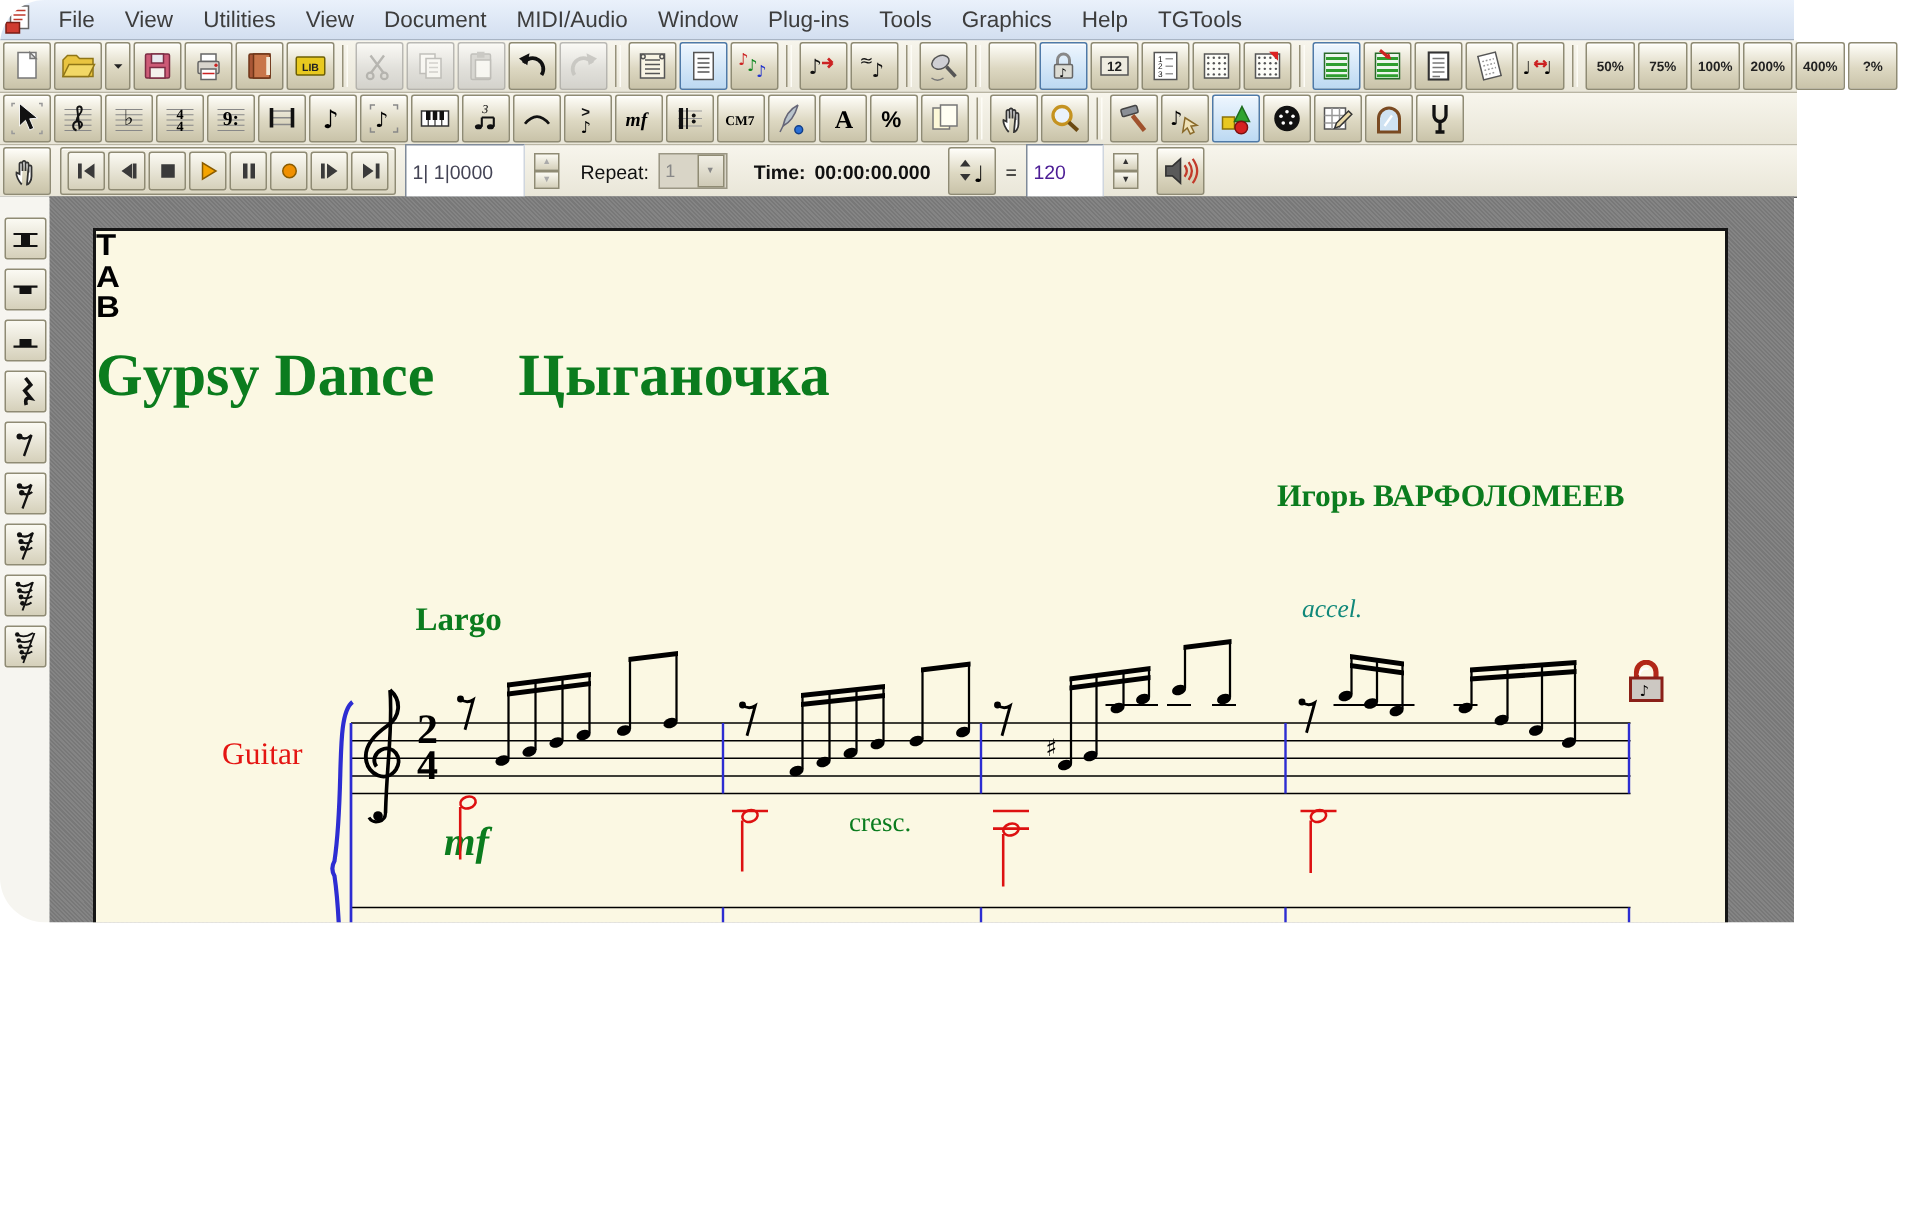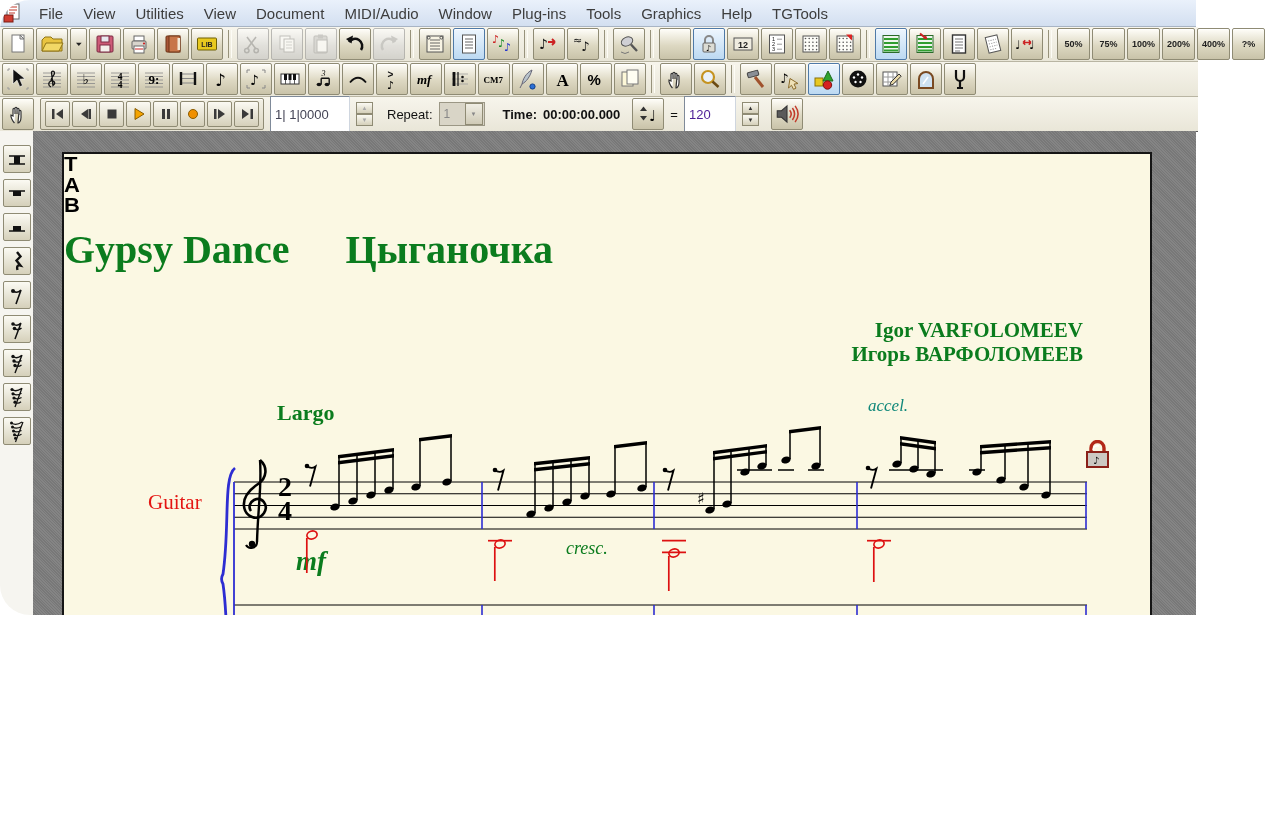"Igor VARFOLOMEEV" div { html: <div>Igor VARFOLOMEEV</div> -> none }
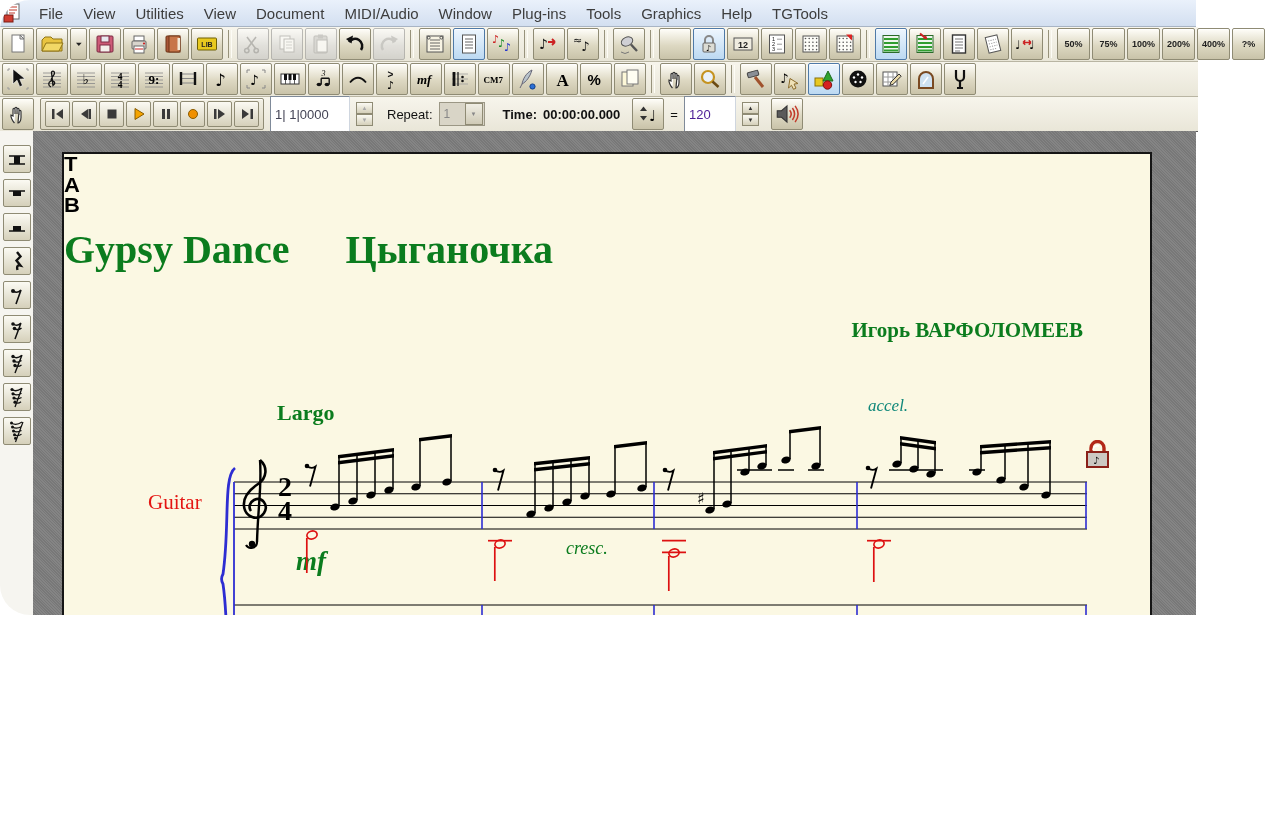"cresc." #cresc { font-style: italic -> none }
